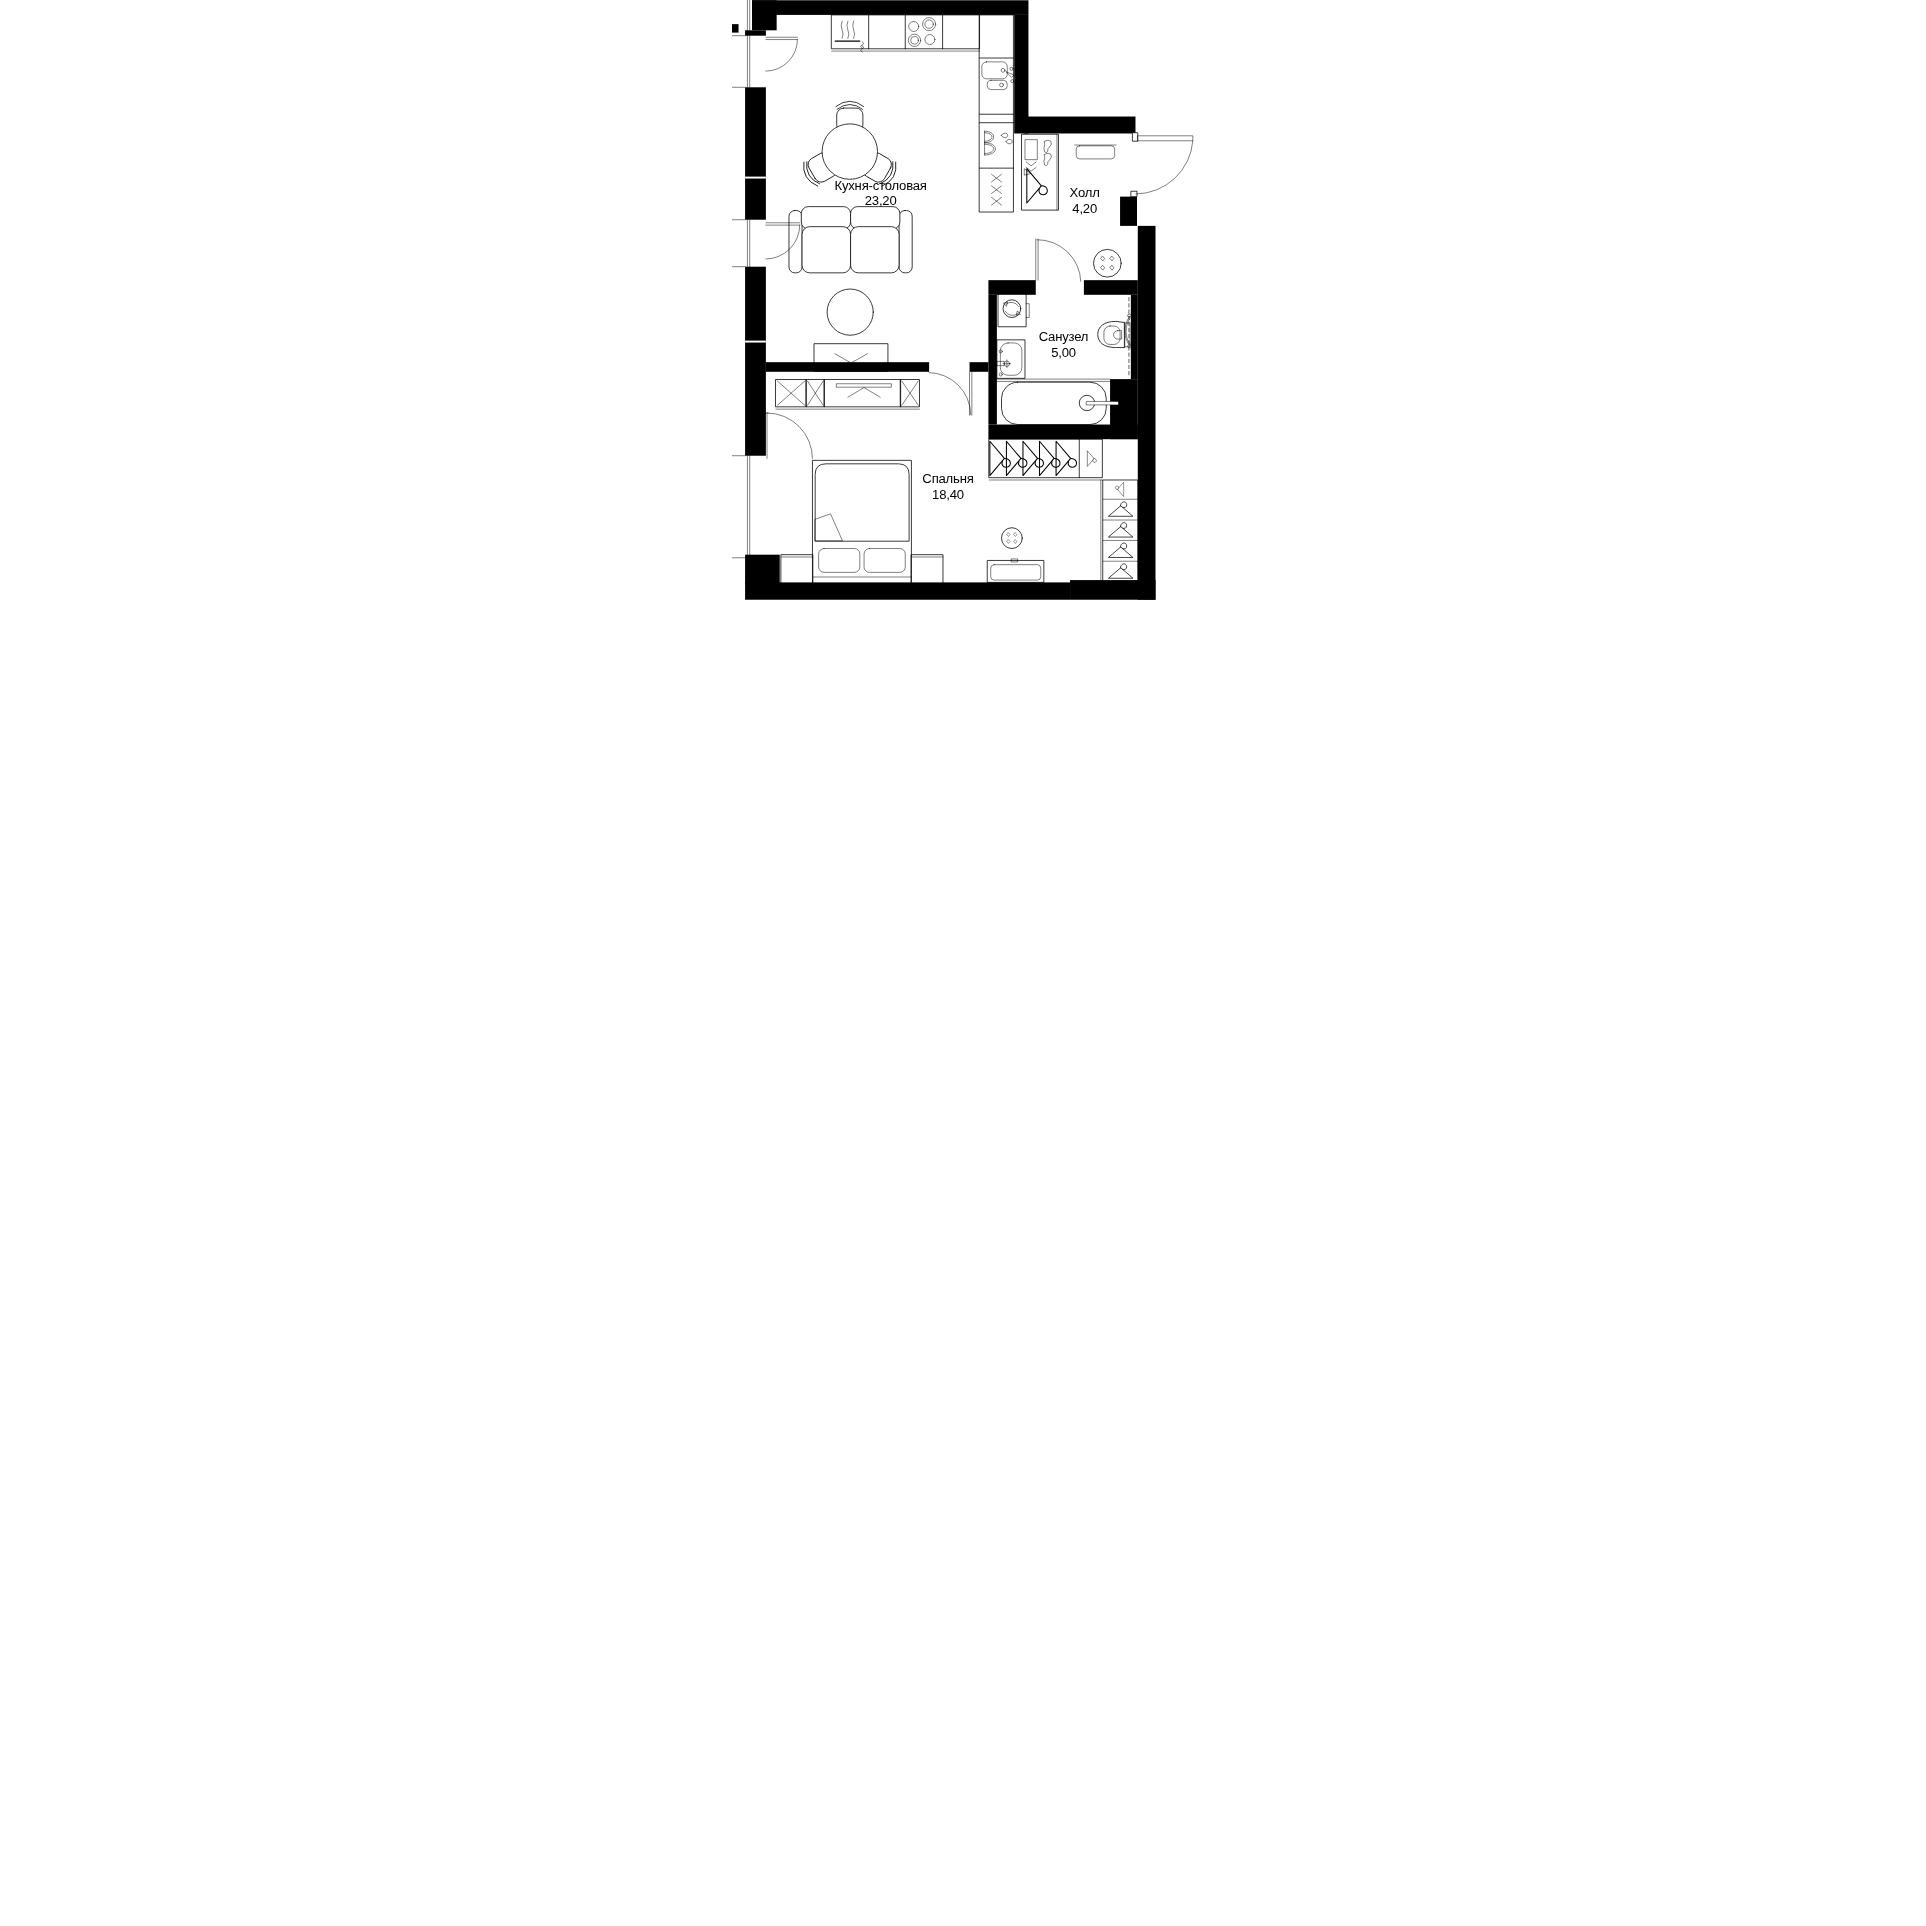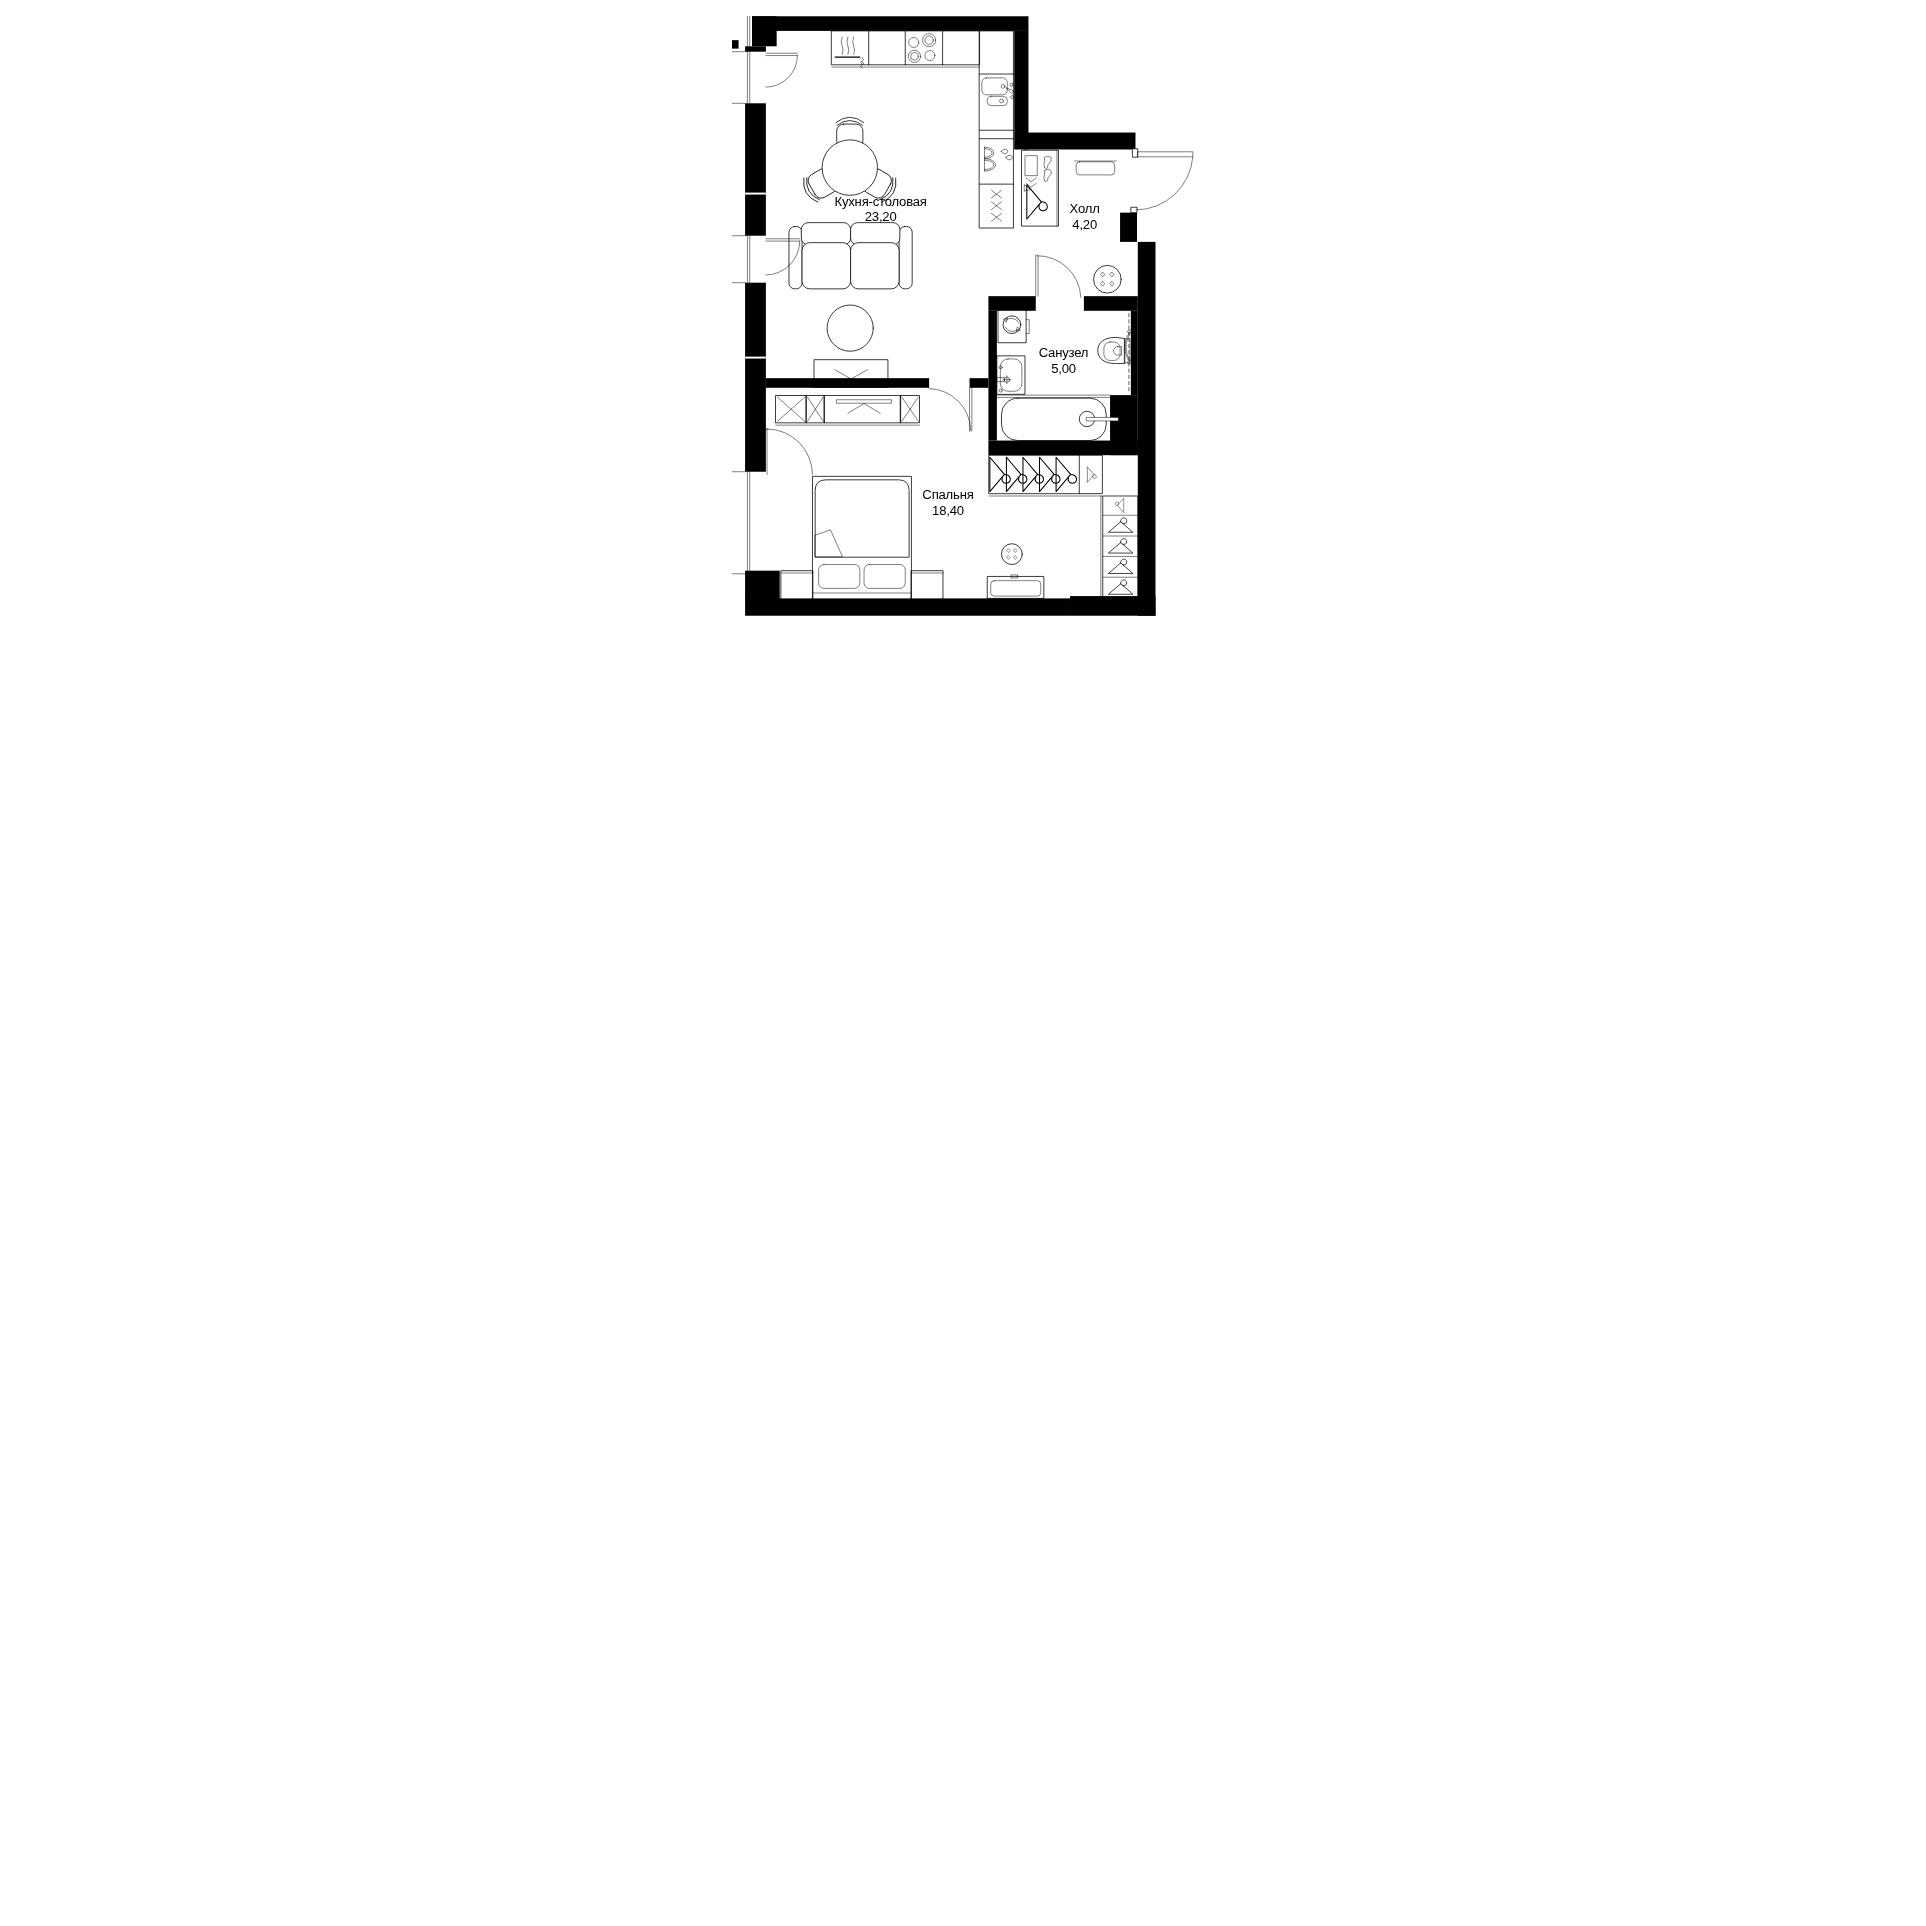"Кухня-столовая" .plan-wrap { margin: 16px auto -> 0 auto }
